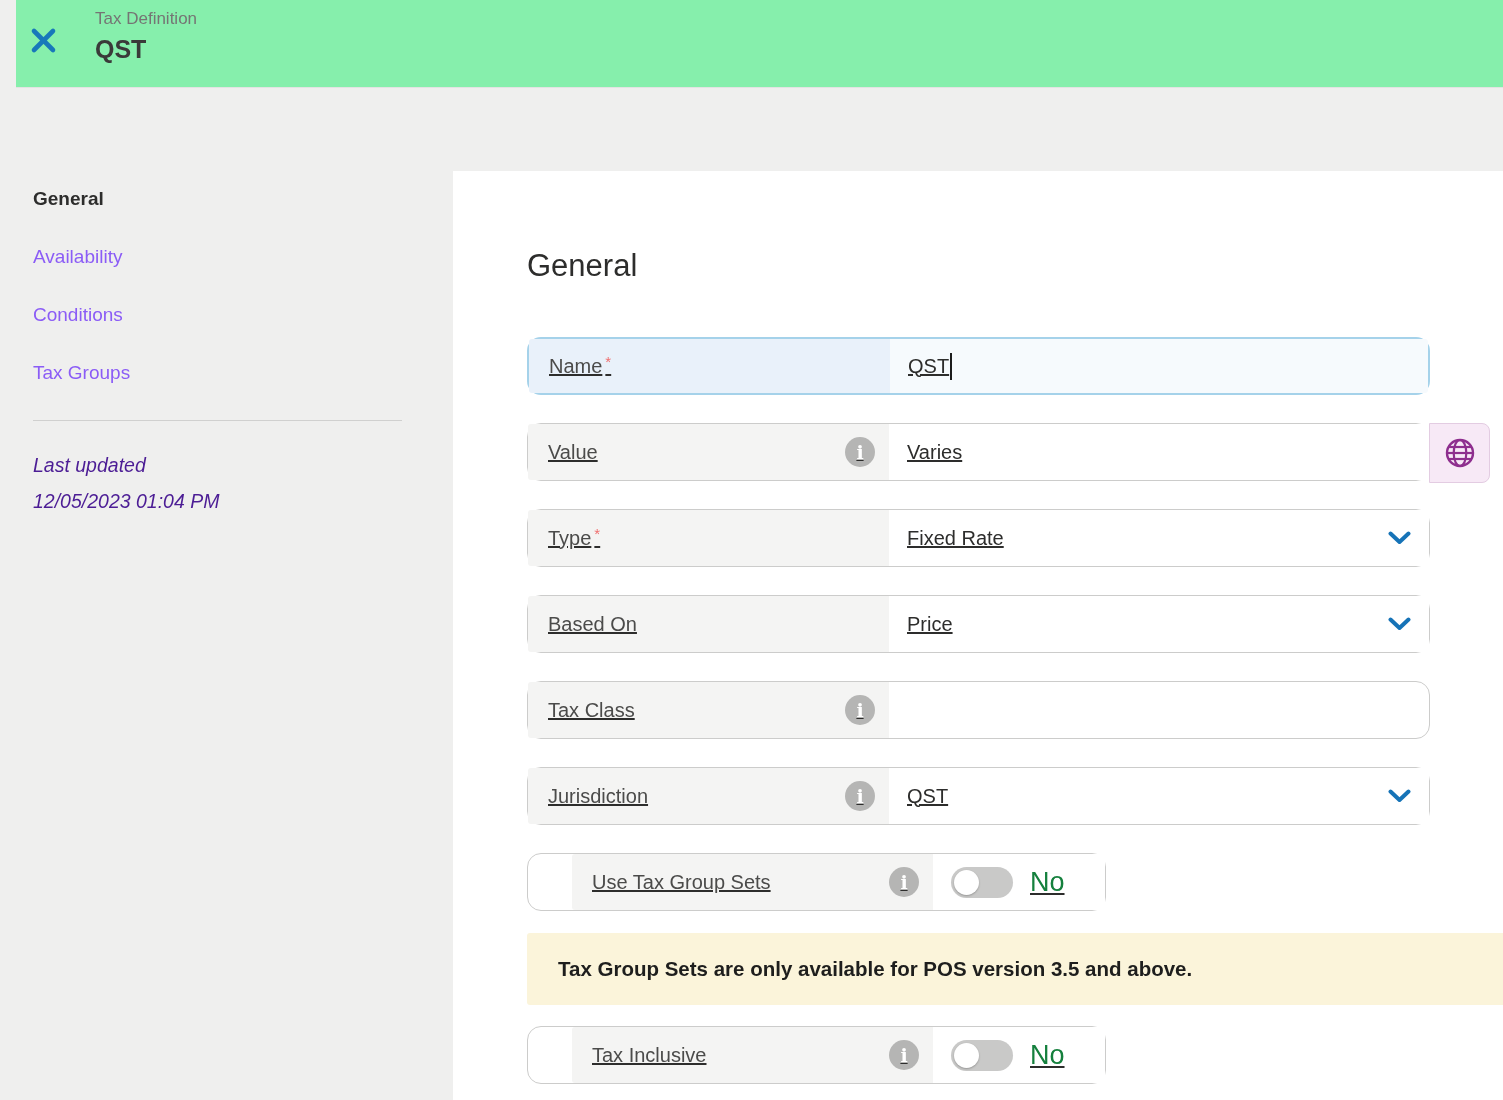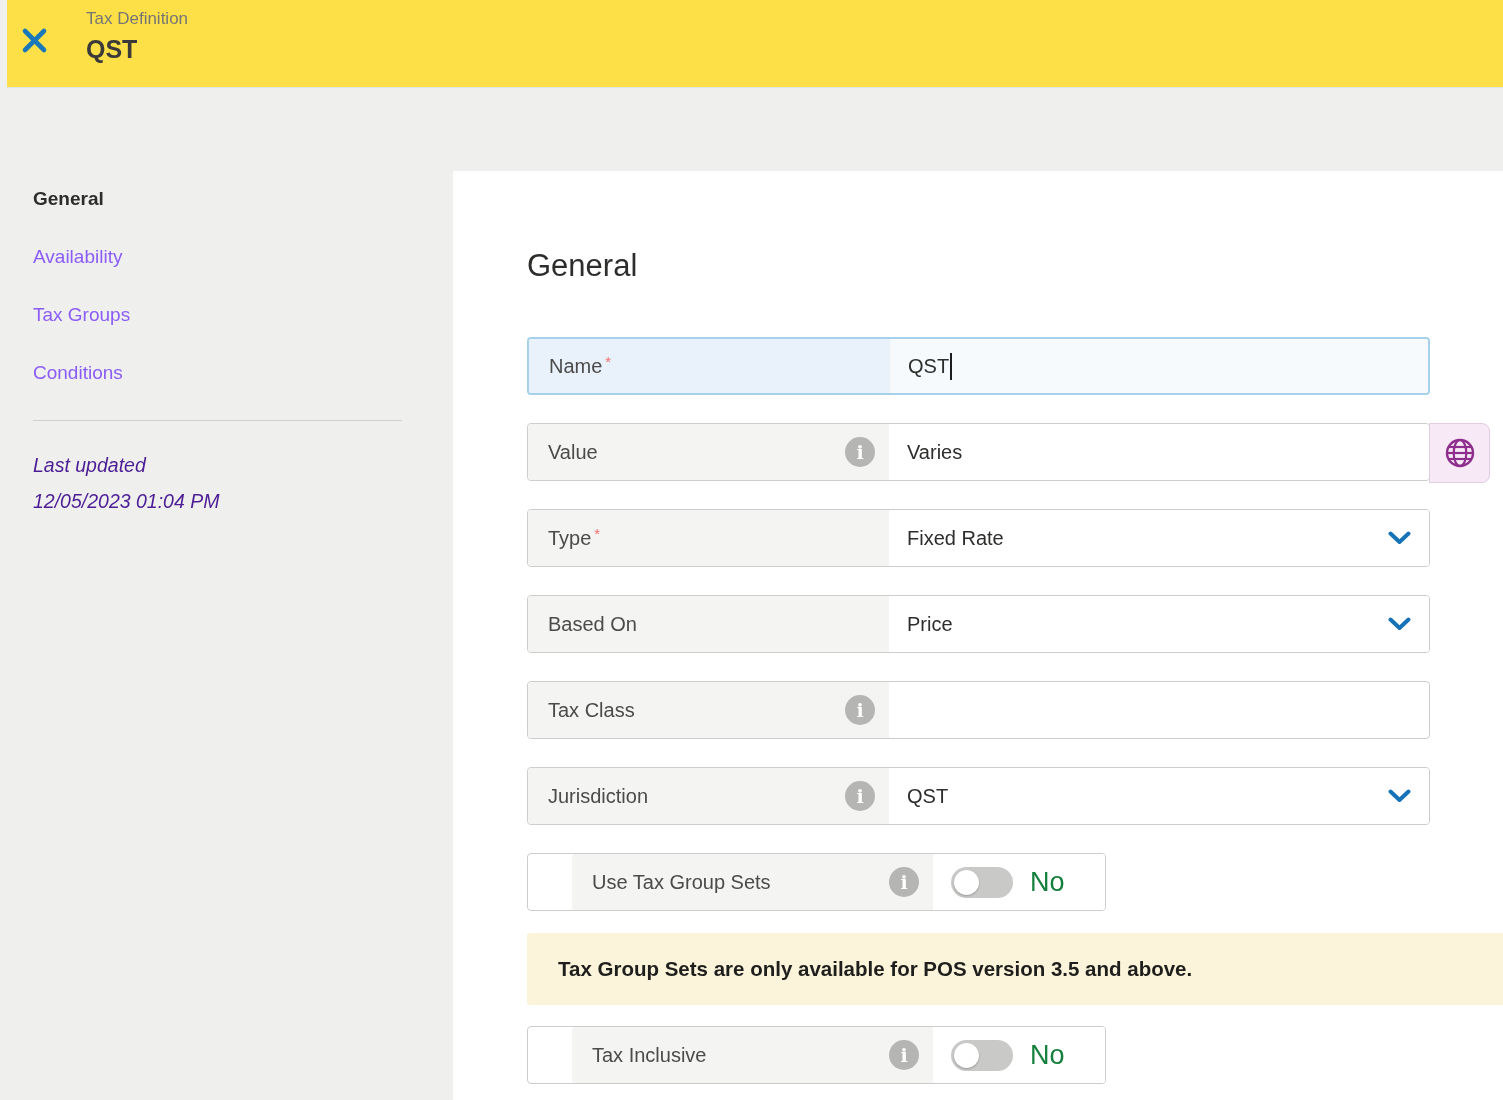"Tax Definition" .header { background: #fde047 -> #86efac; left: 7px -> 16px }
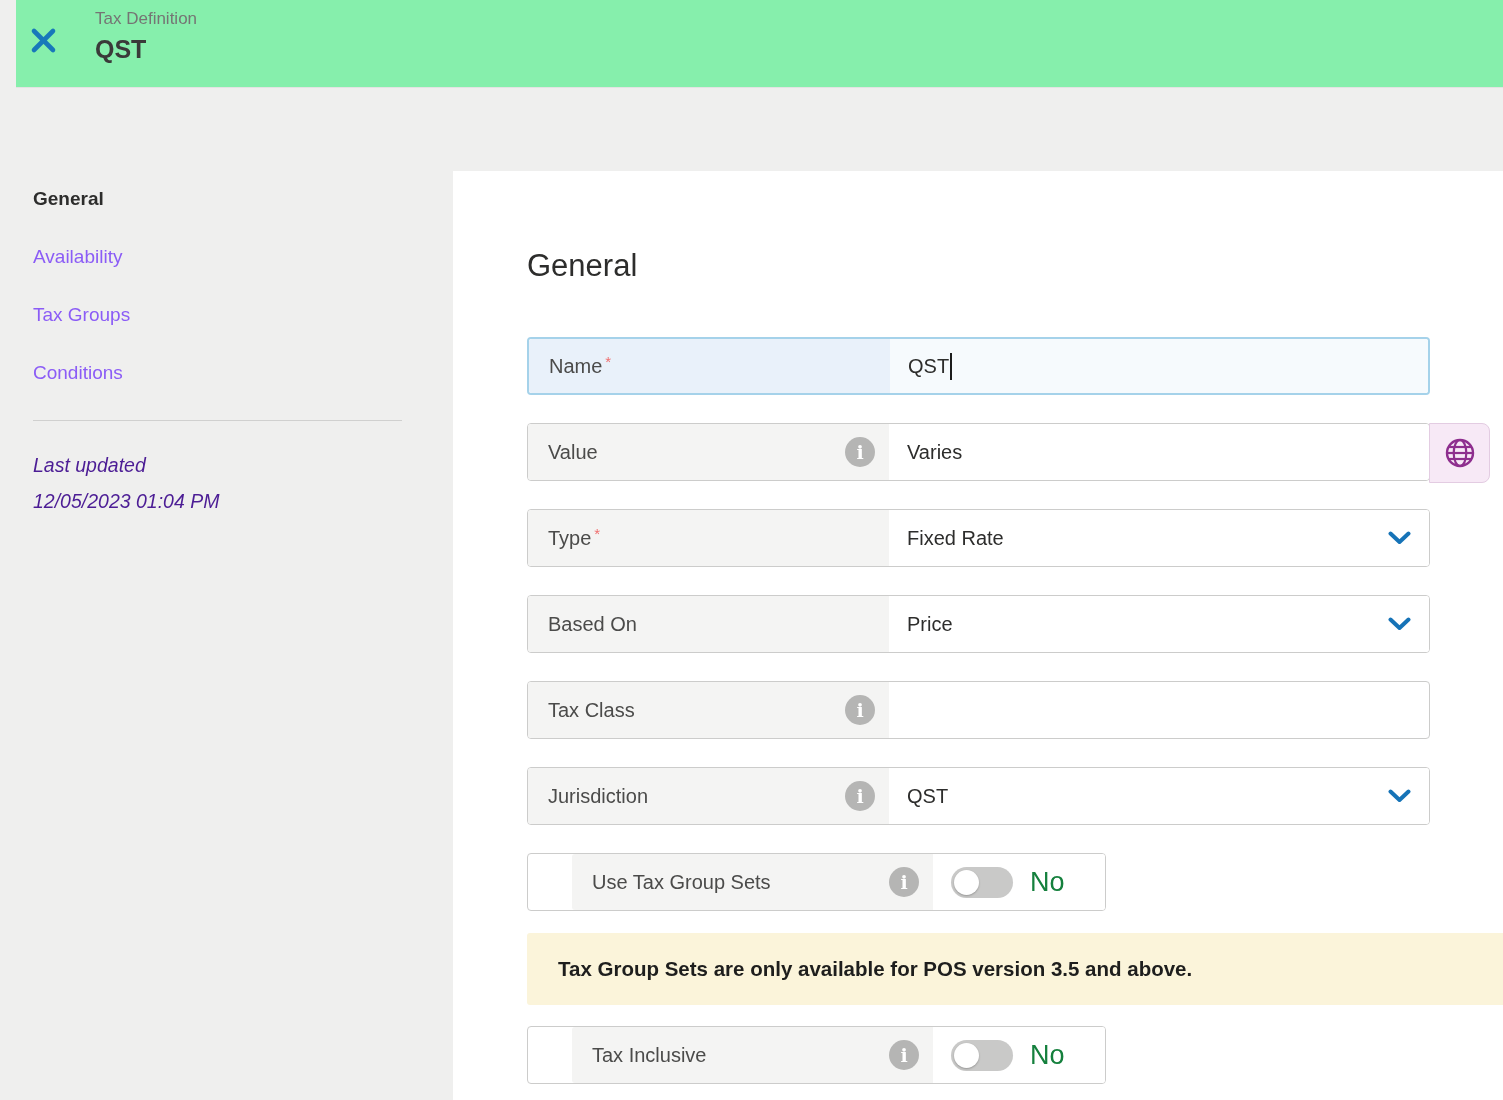"Tax Groups" div.nav-item { order: before "Conditions" -> after "Conditions" }
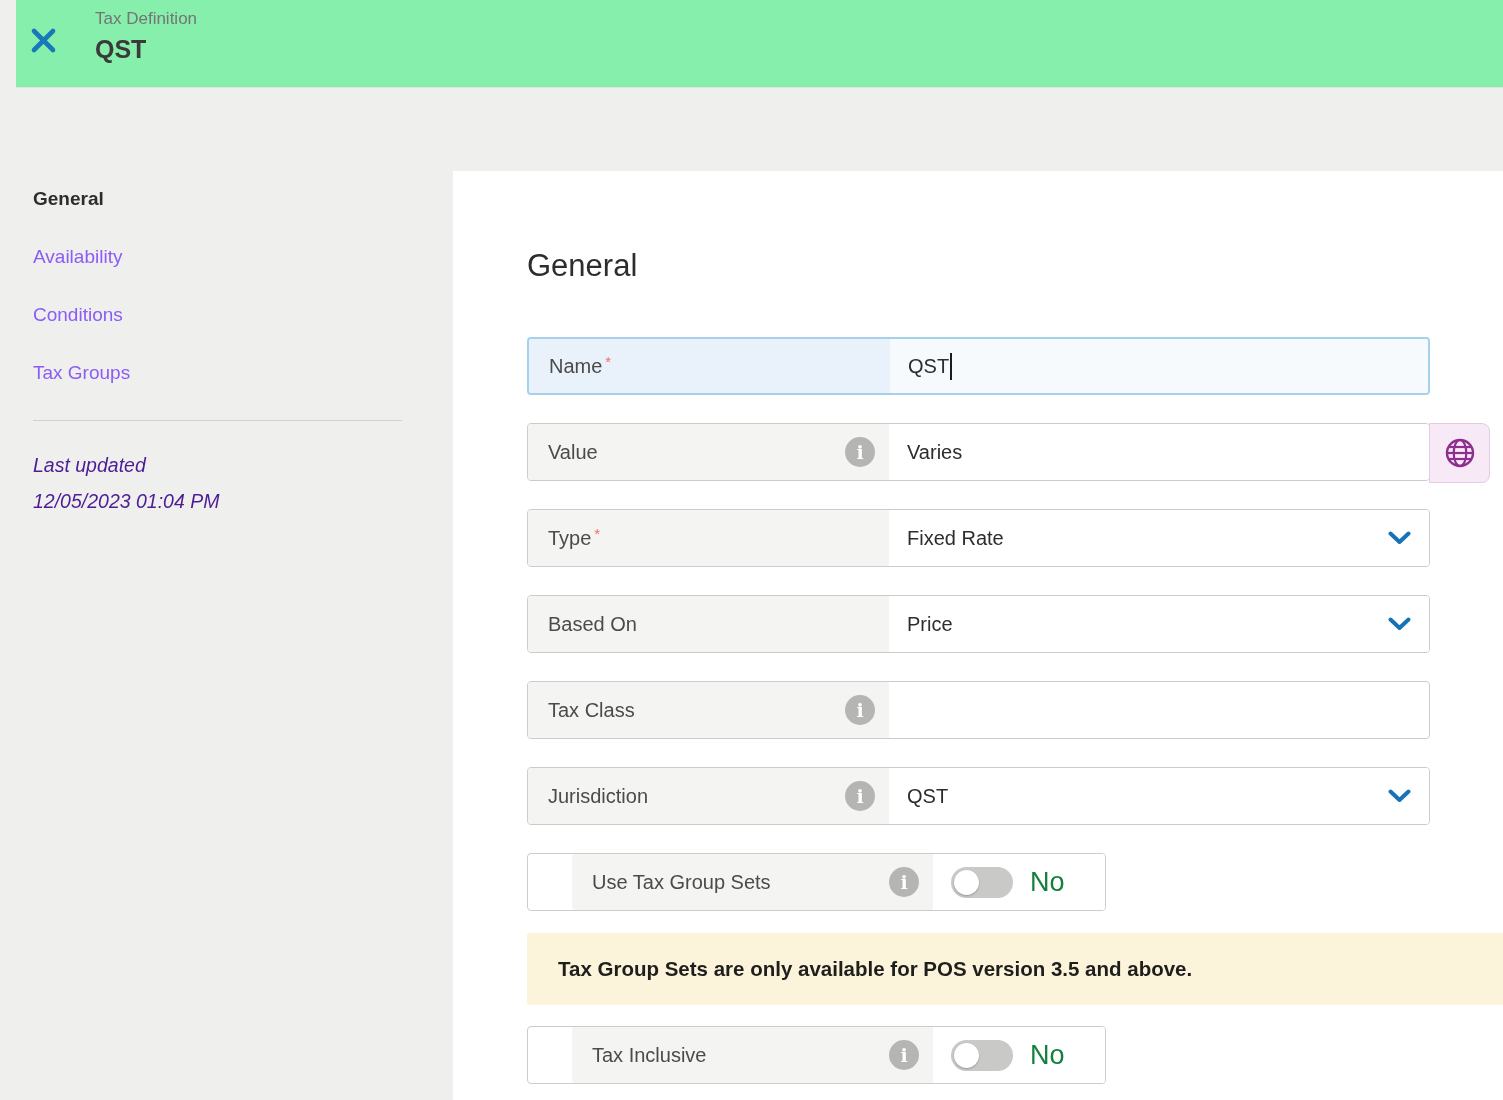"Name *" .row { border-radius: 4px -> 14px; text-decoration: none -> underline }
